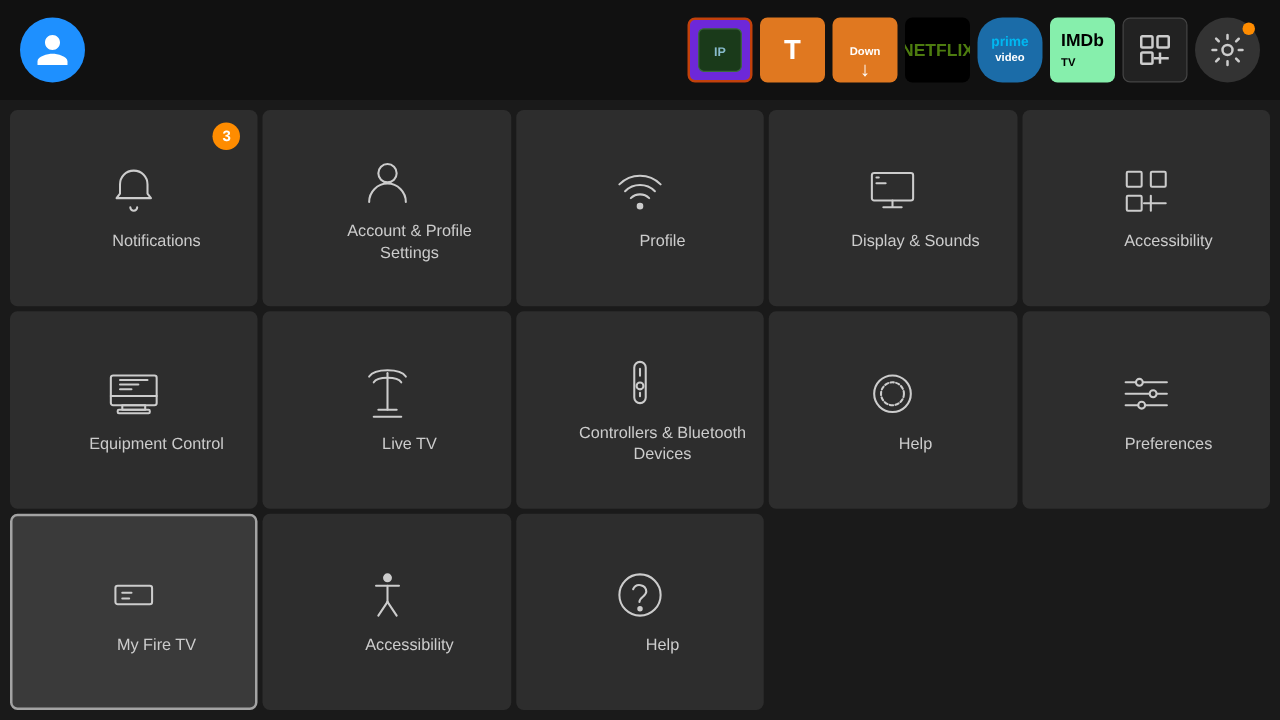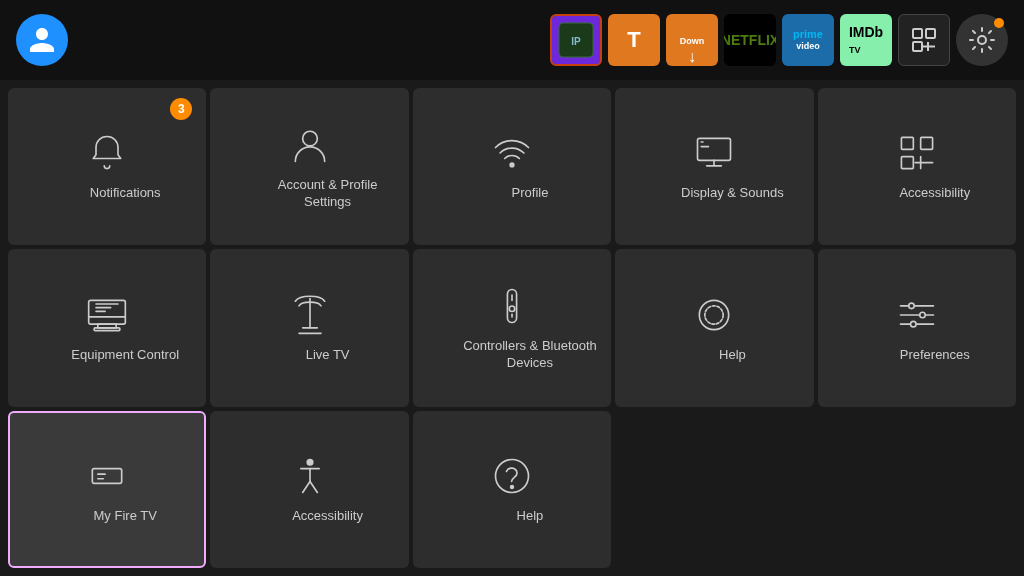"prime" div.app-icon { border-radius: none -> 20px }
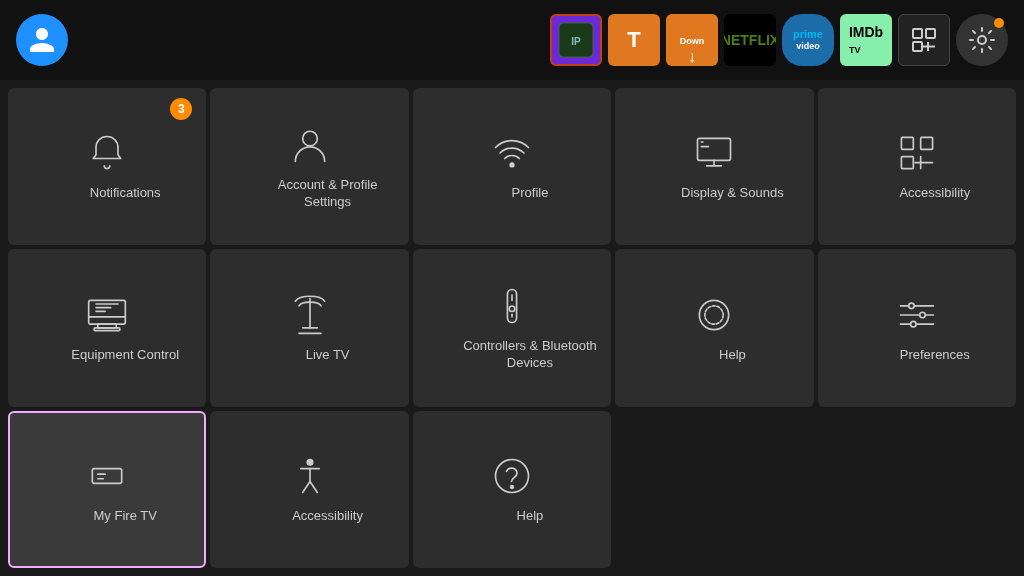"My Fire TV" .grid-item.selected { border: 2px solid #f0abfc -> 2px solid #a3a3a3 }
